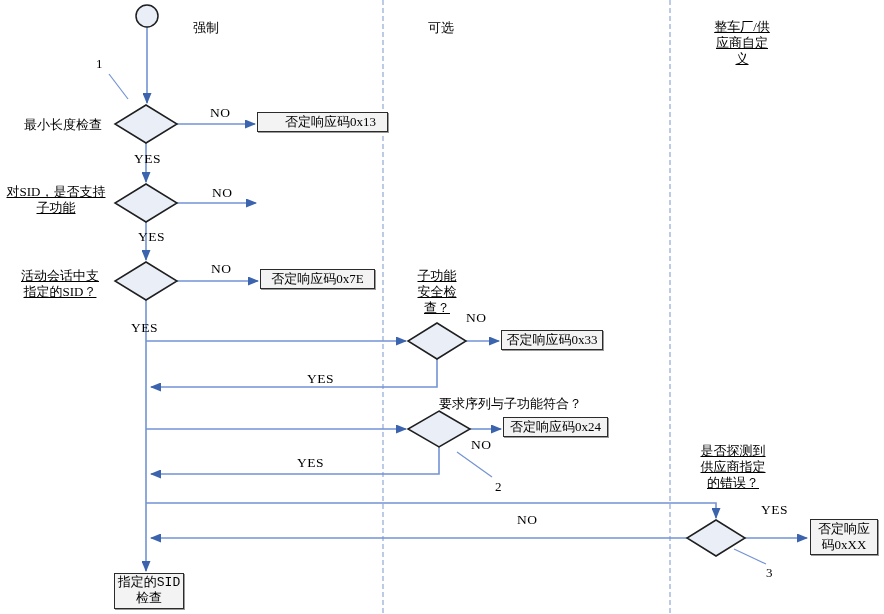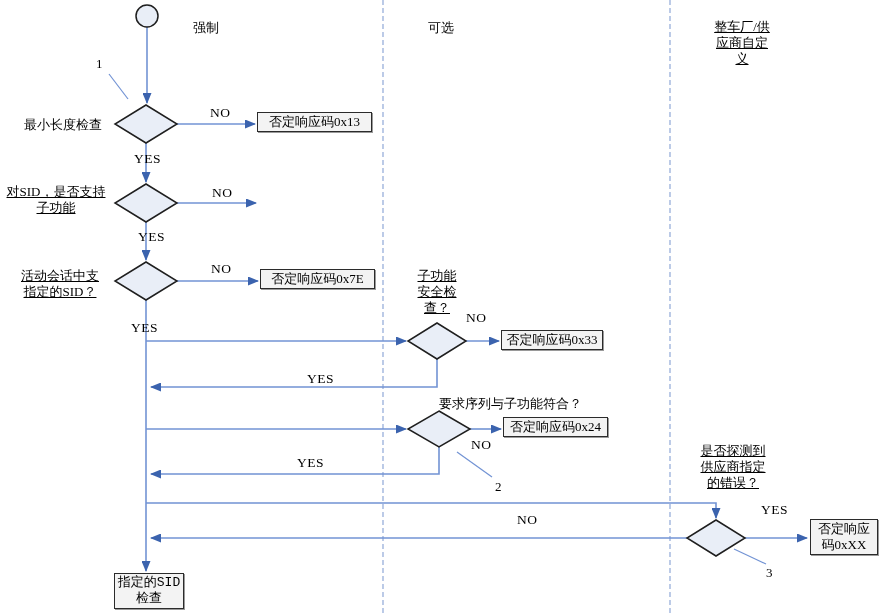"否定响应码0x13" div.rbox { padding-left: none -> 16px }
